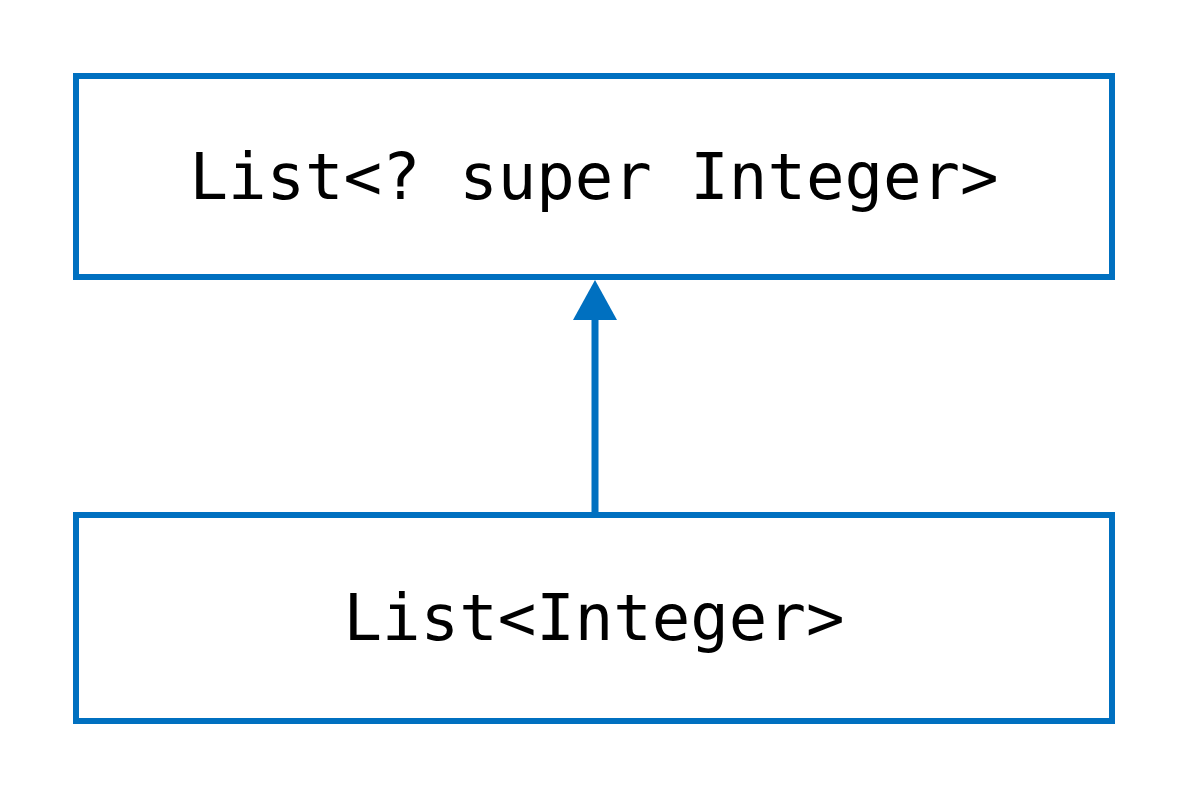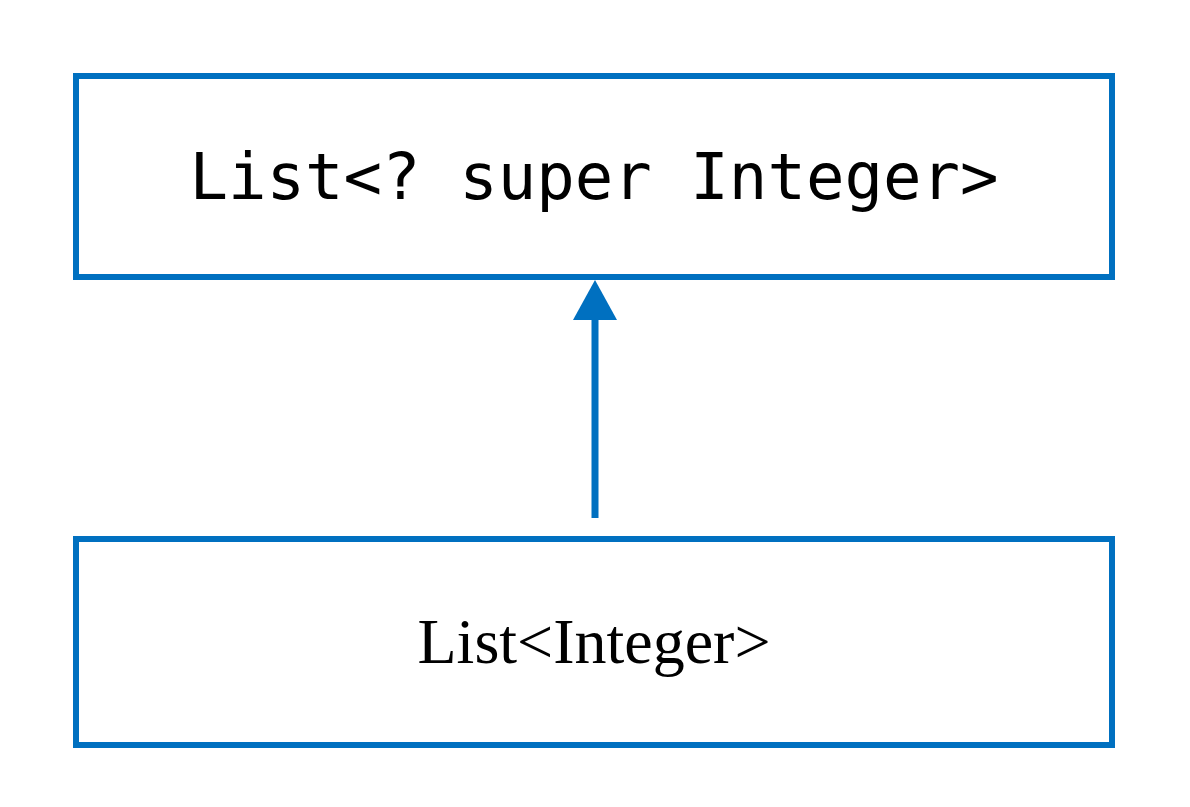"List<Integer>" .node-bottom { font-family: Liberation Serif, serif -> none; top: 536px -> 512px }
